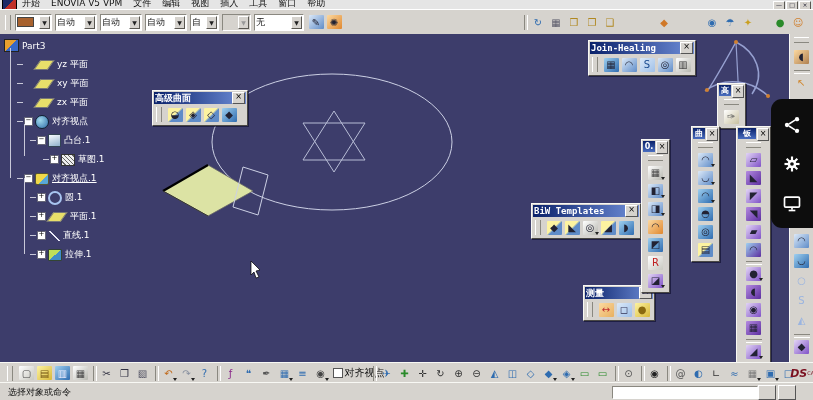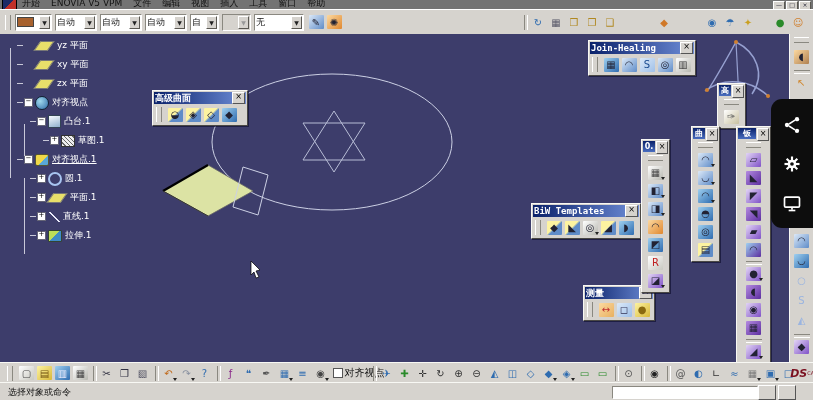"开始" .menubar { background: #737373 -> #e5e5e5 }
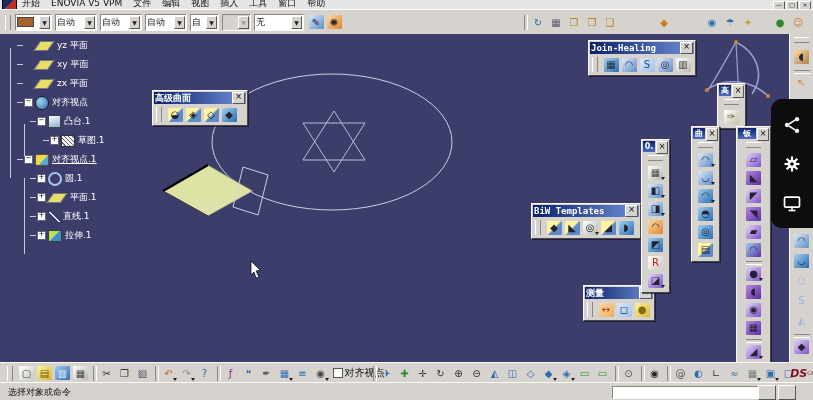"Part3" div.trow { html: none -> <div> <span></span> <span>Part3</span> </div> }
